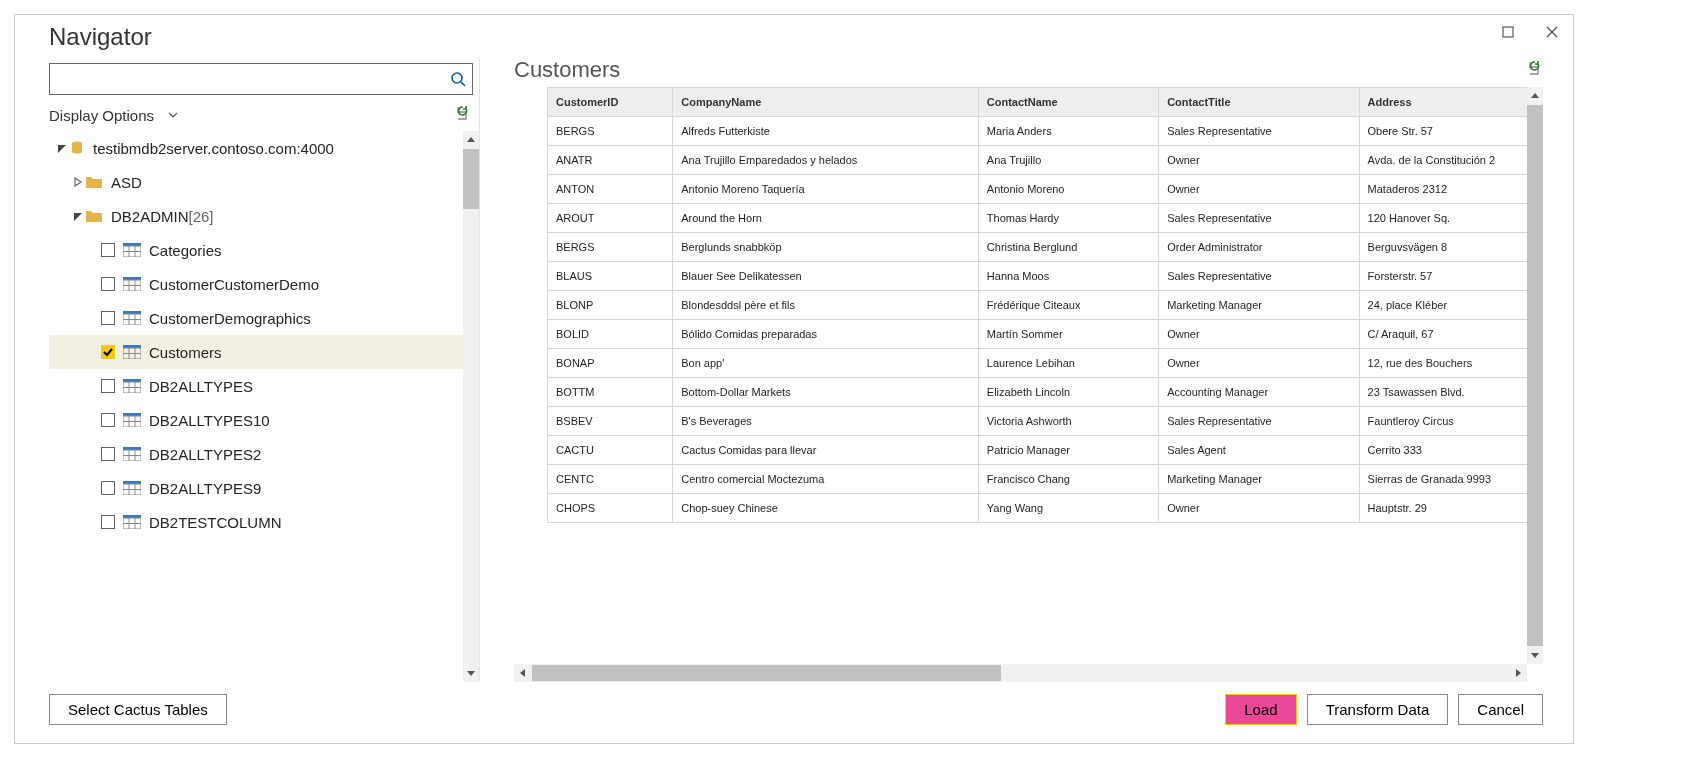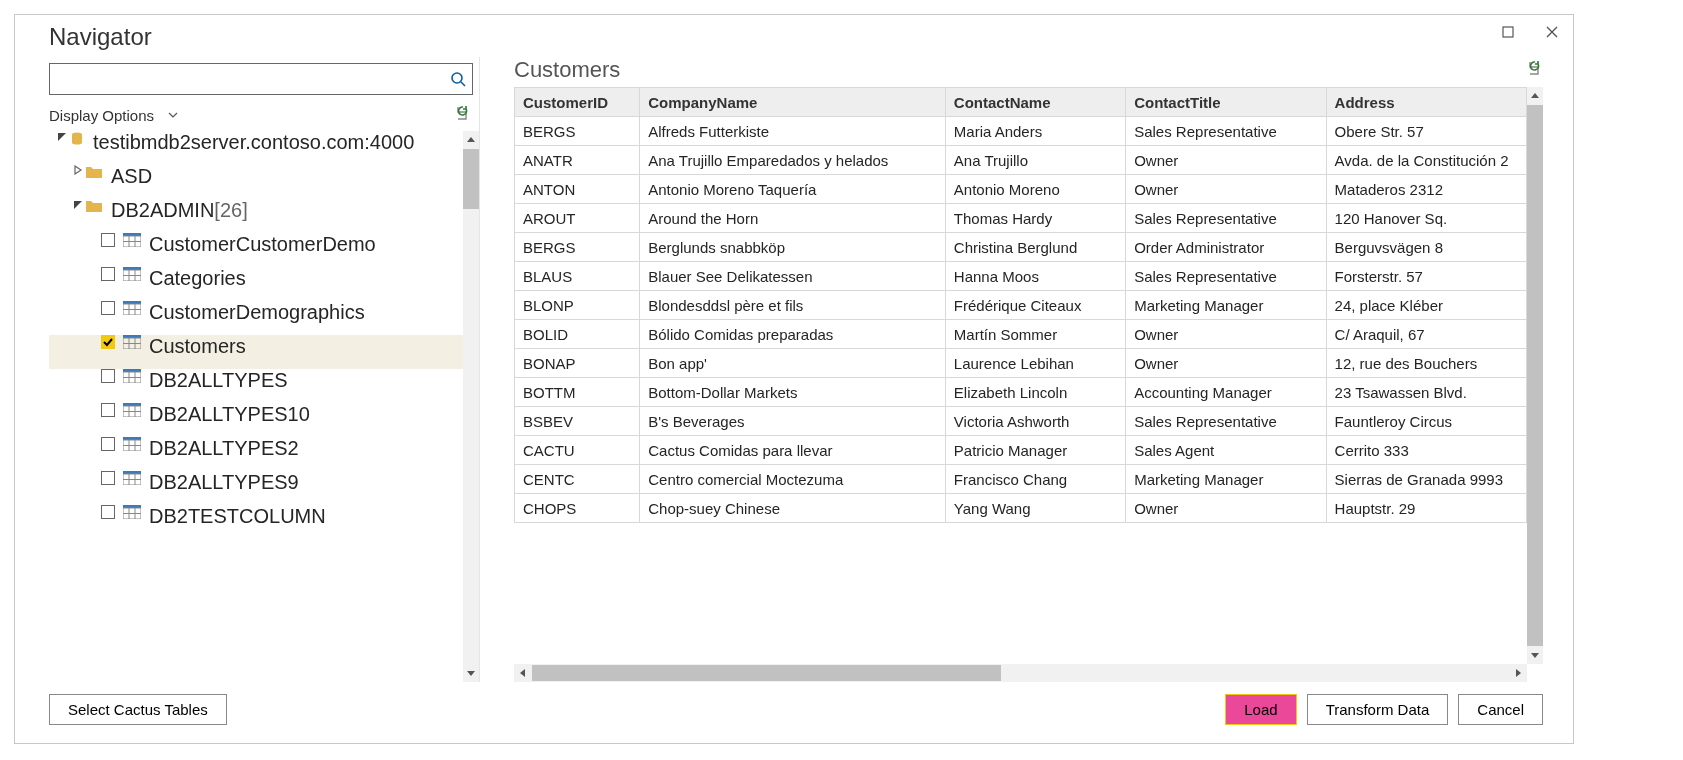"CustomerID" table.preview { font-size: 15px -> 11px; margin-left: none -> 33px }
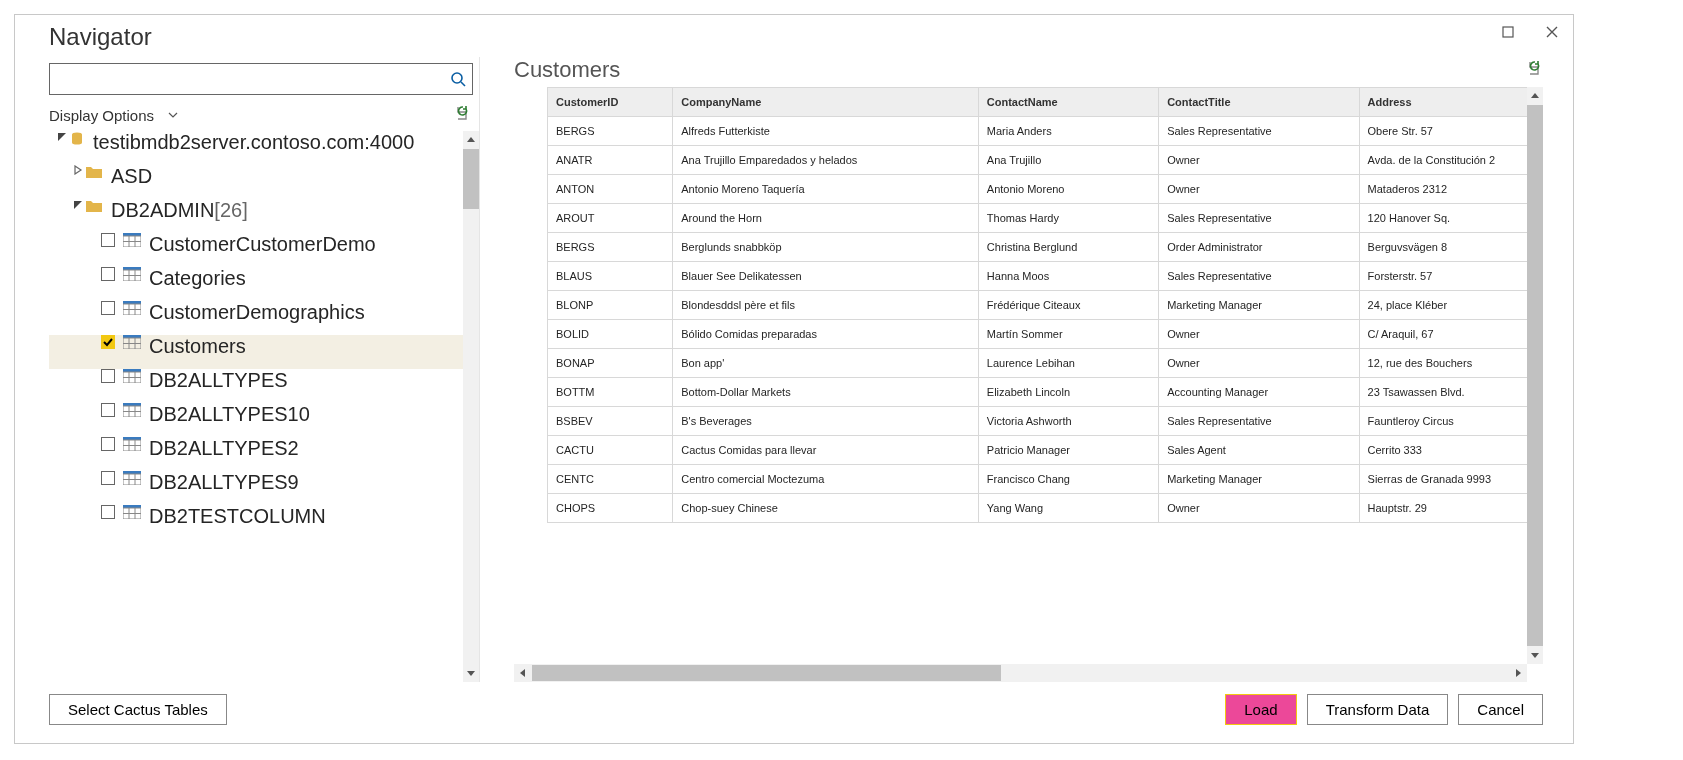"testibmdb2server.contoso.com:4000" .tree-row { align-items: none -> center; font-size: 20px -> 15px }
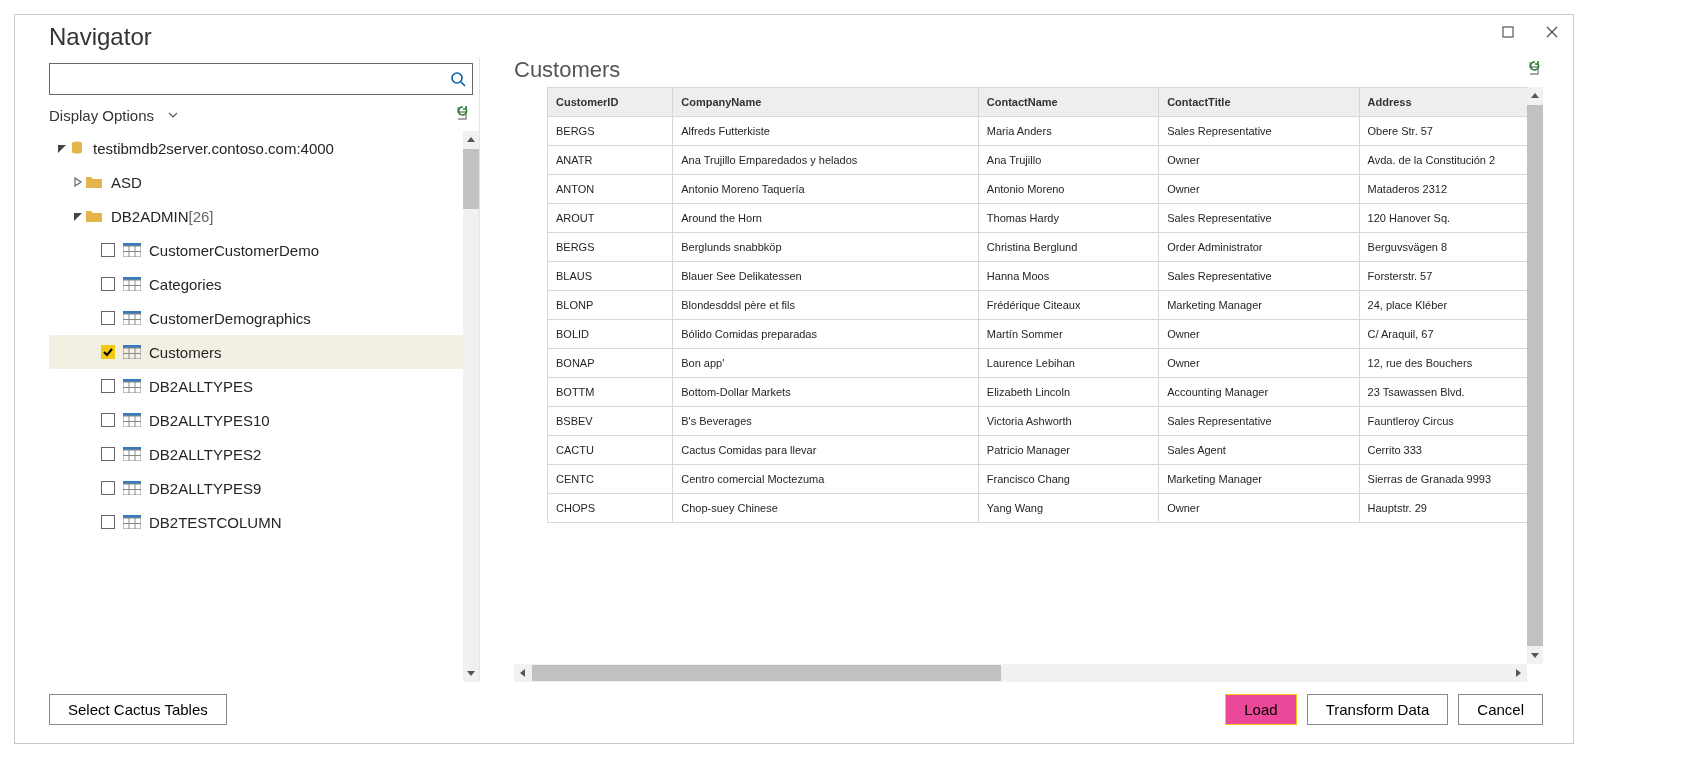"CustomerCustomerDemo" div.tree-row { order: before "Categories" -> after "Categories" }
